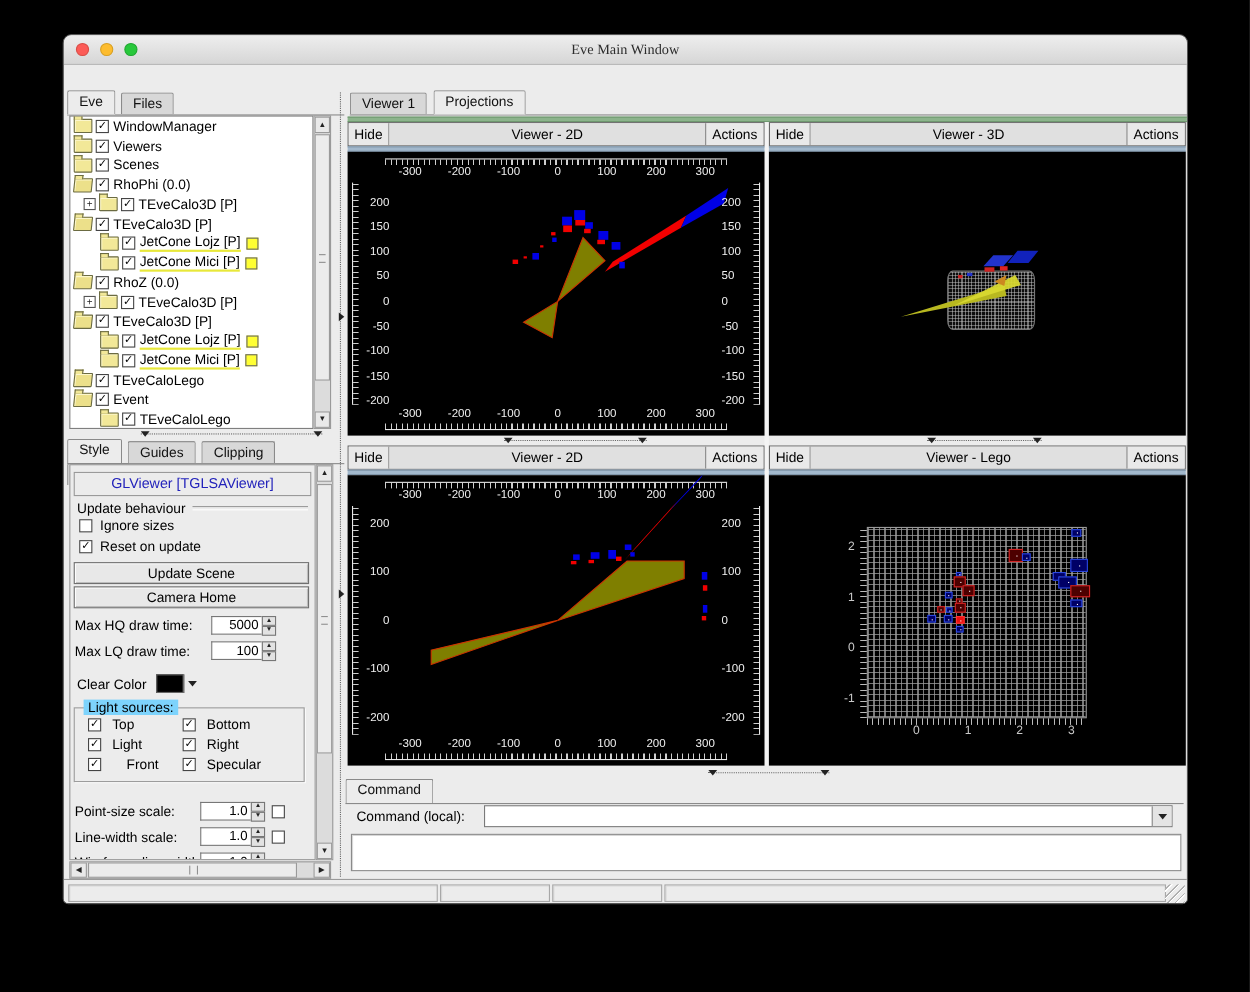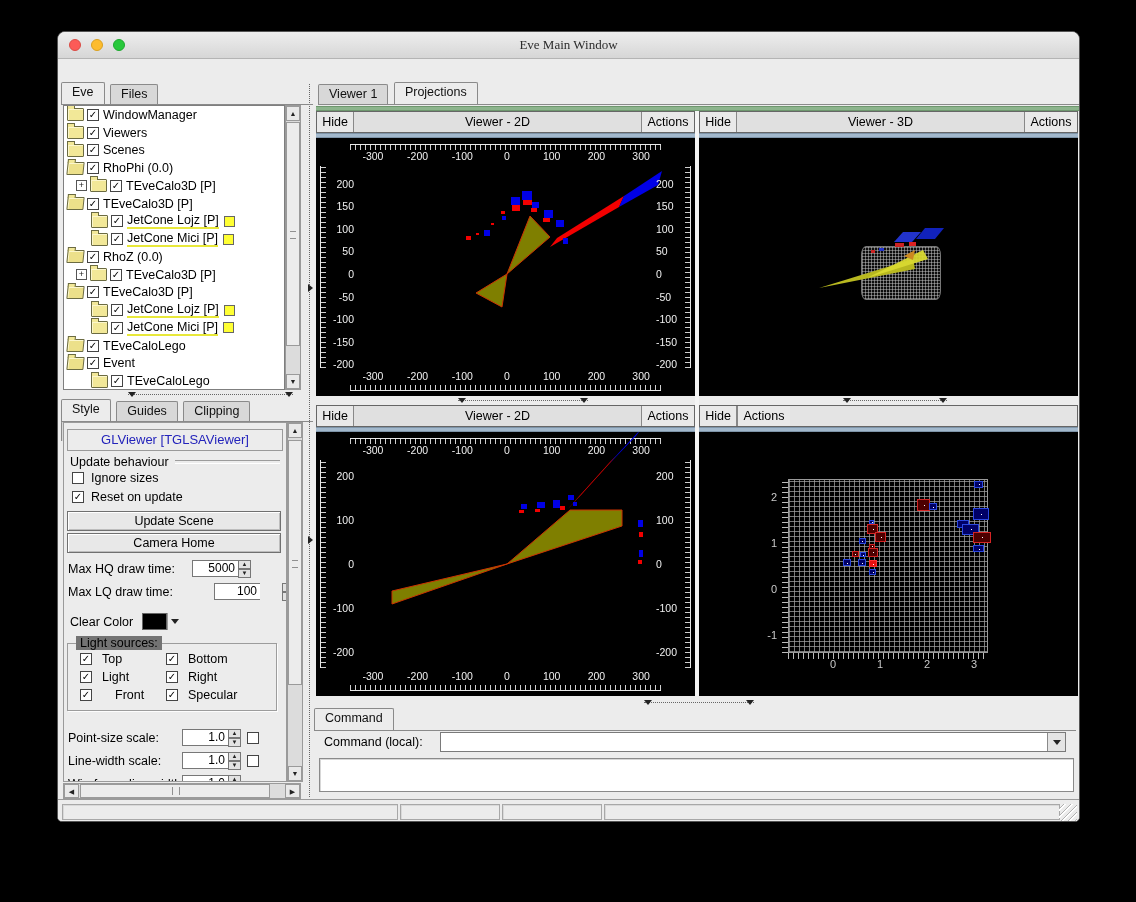"Viewer - Lego" div.hd-title { html: none -> <div>Viewer - Lego</div> }
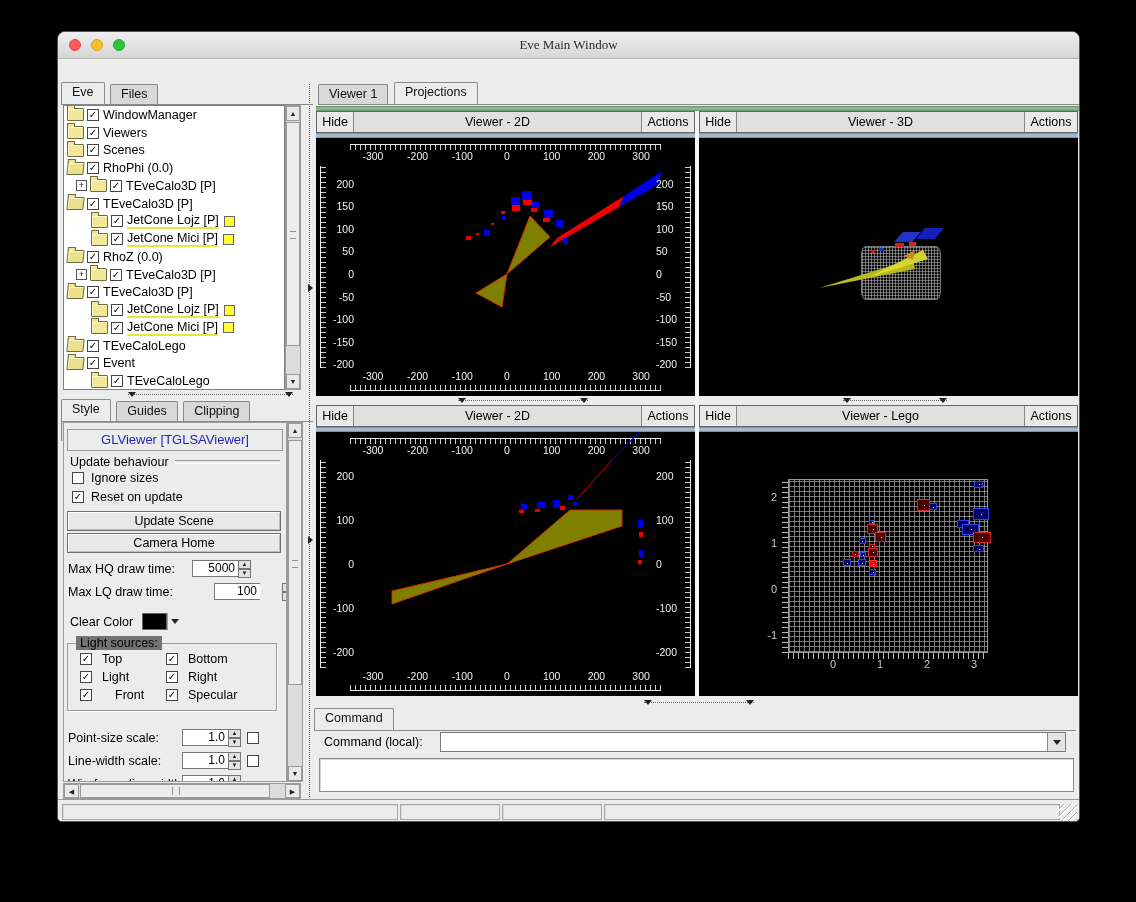"Max LQ draw time:" div.spinrow { gap: 22px -> none }
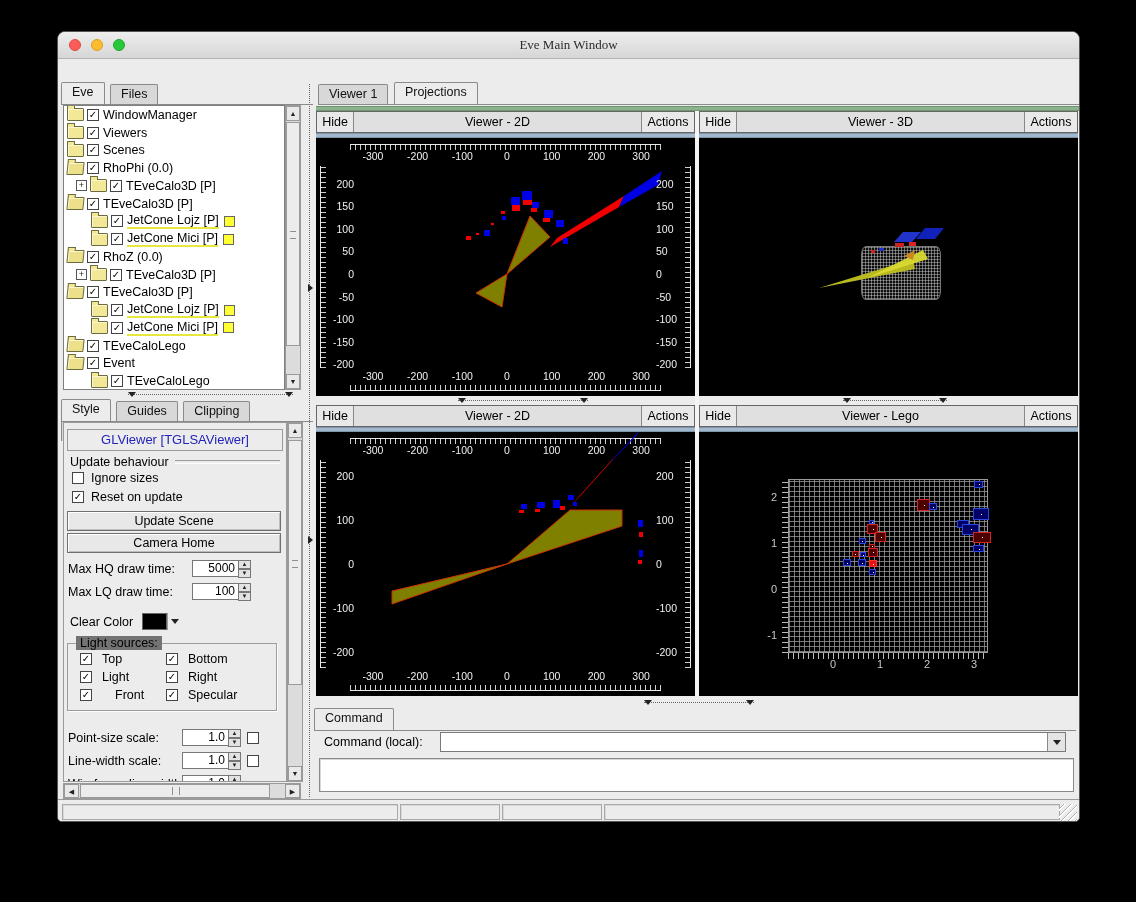"Light sources:" .legend { background: #737373 -> #7dd3fc }
